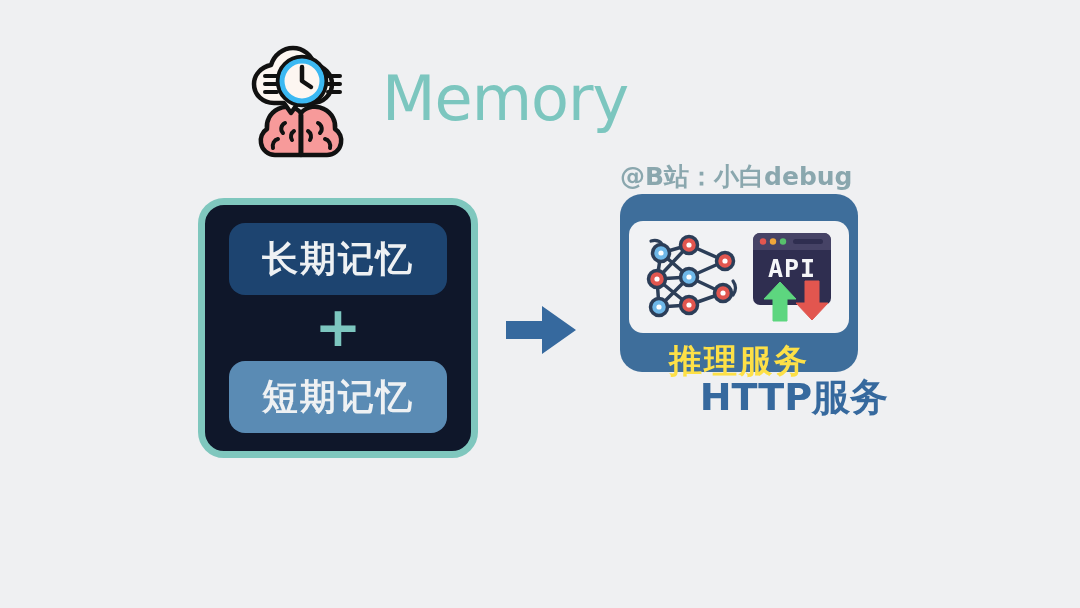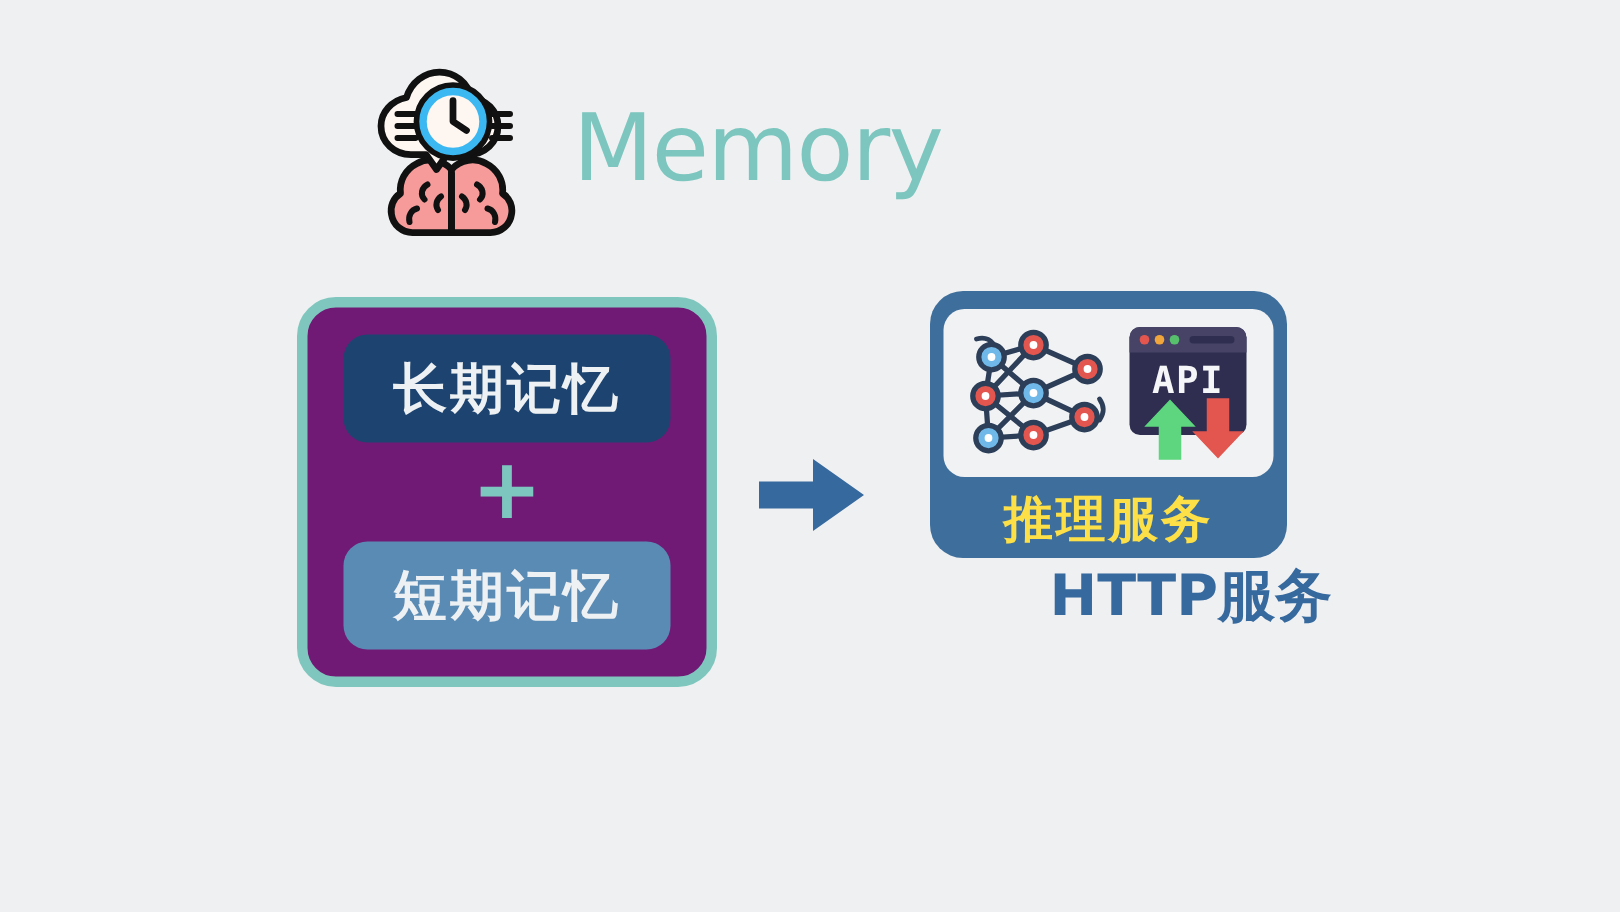"@B站：小白debug" div.watermark { html: none -> <div>@B站：小白debug</div> }
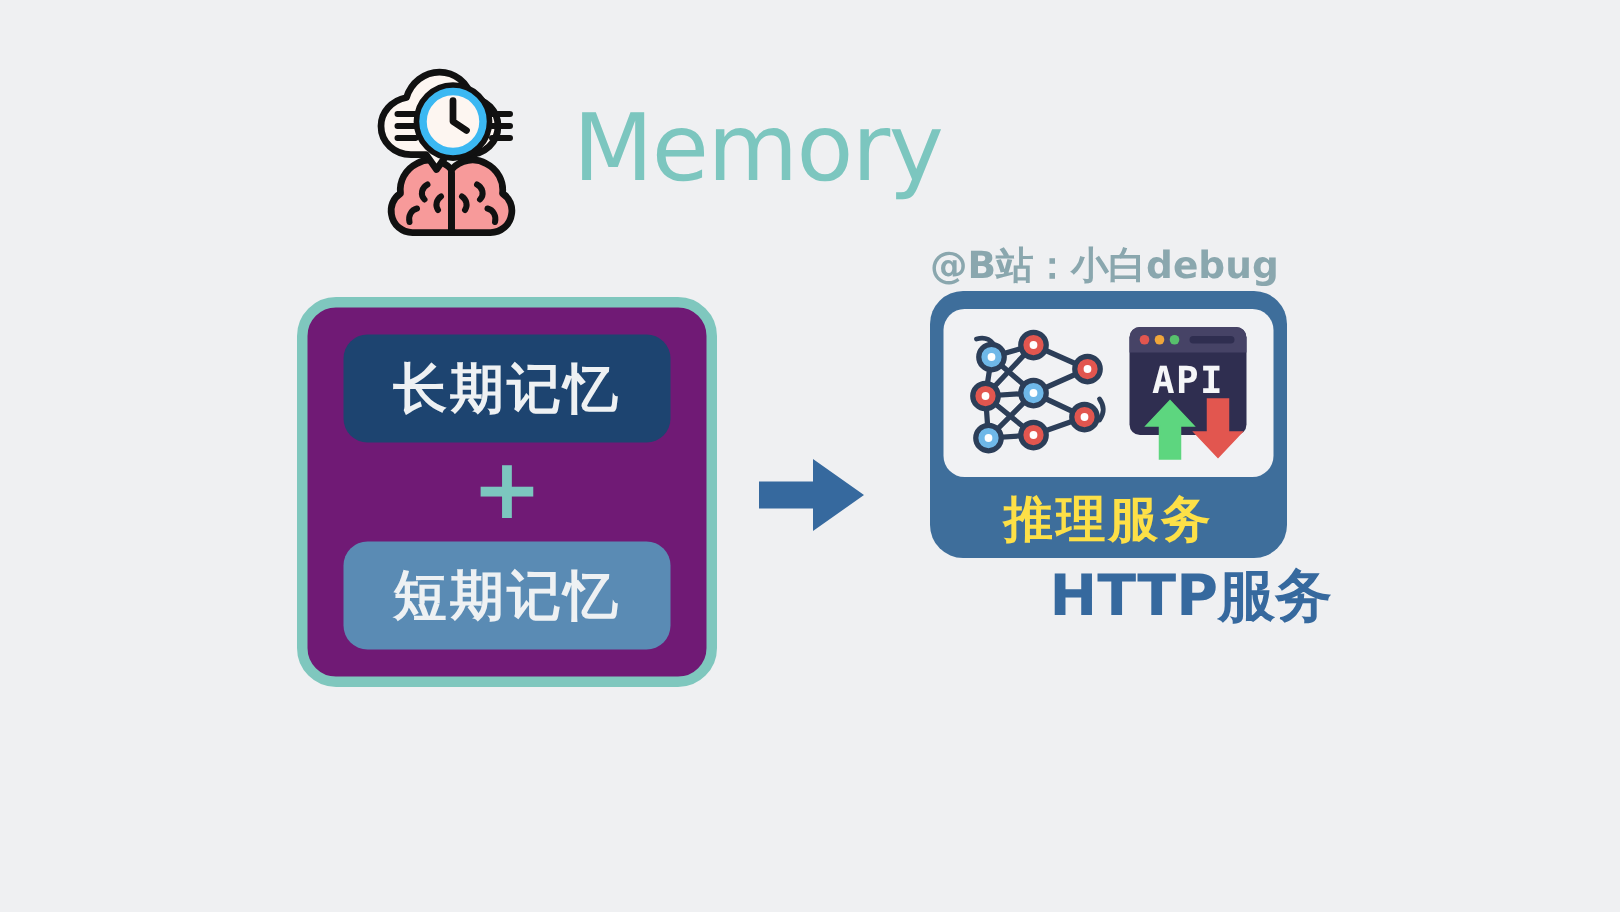"长期记忆" .memory-box { background: #701a75 -> #0f172a }
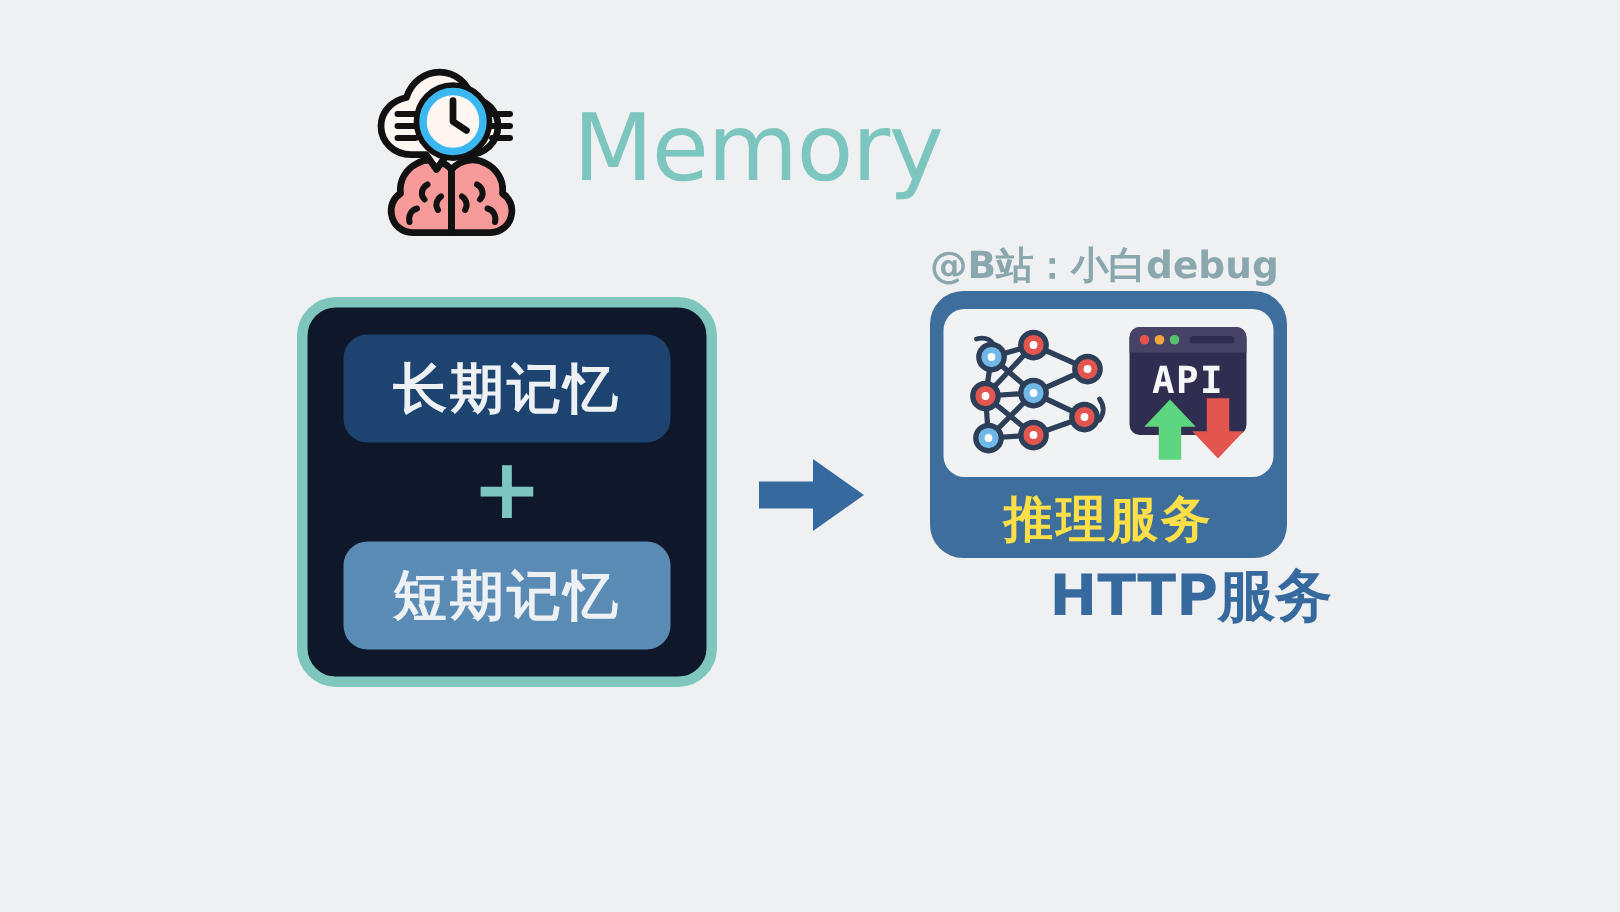"API" .service-card { padding: 12px 9px 0 9px -> 27px 9px 0 9px }
